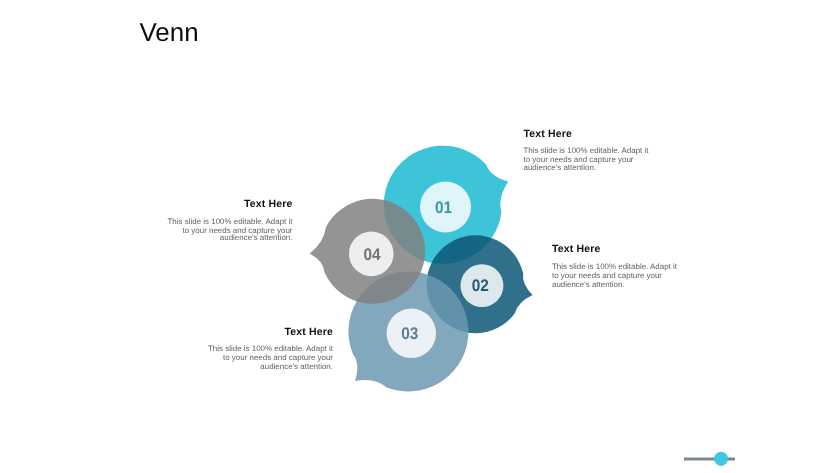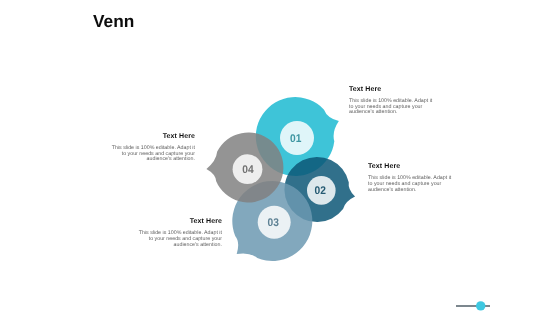"Venn" .title { font-weight: bold -> normal }
